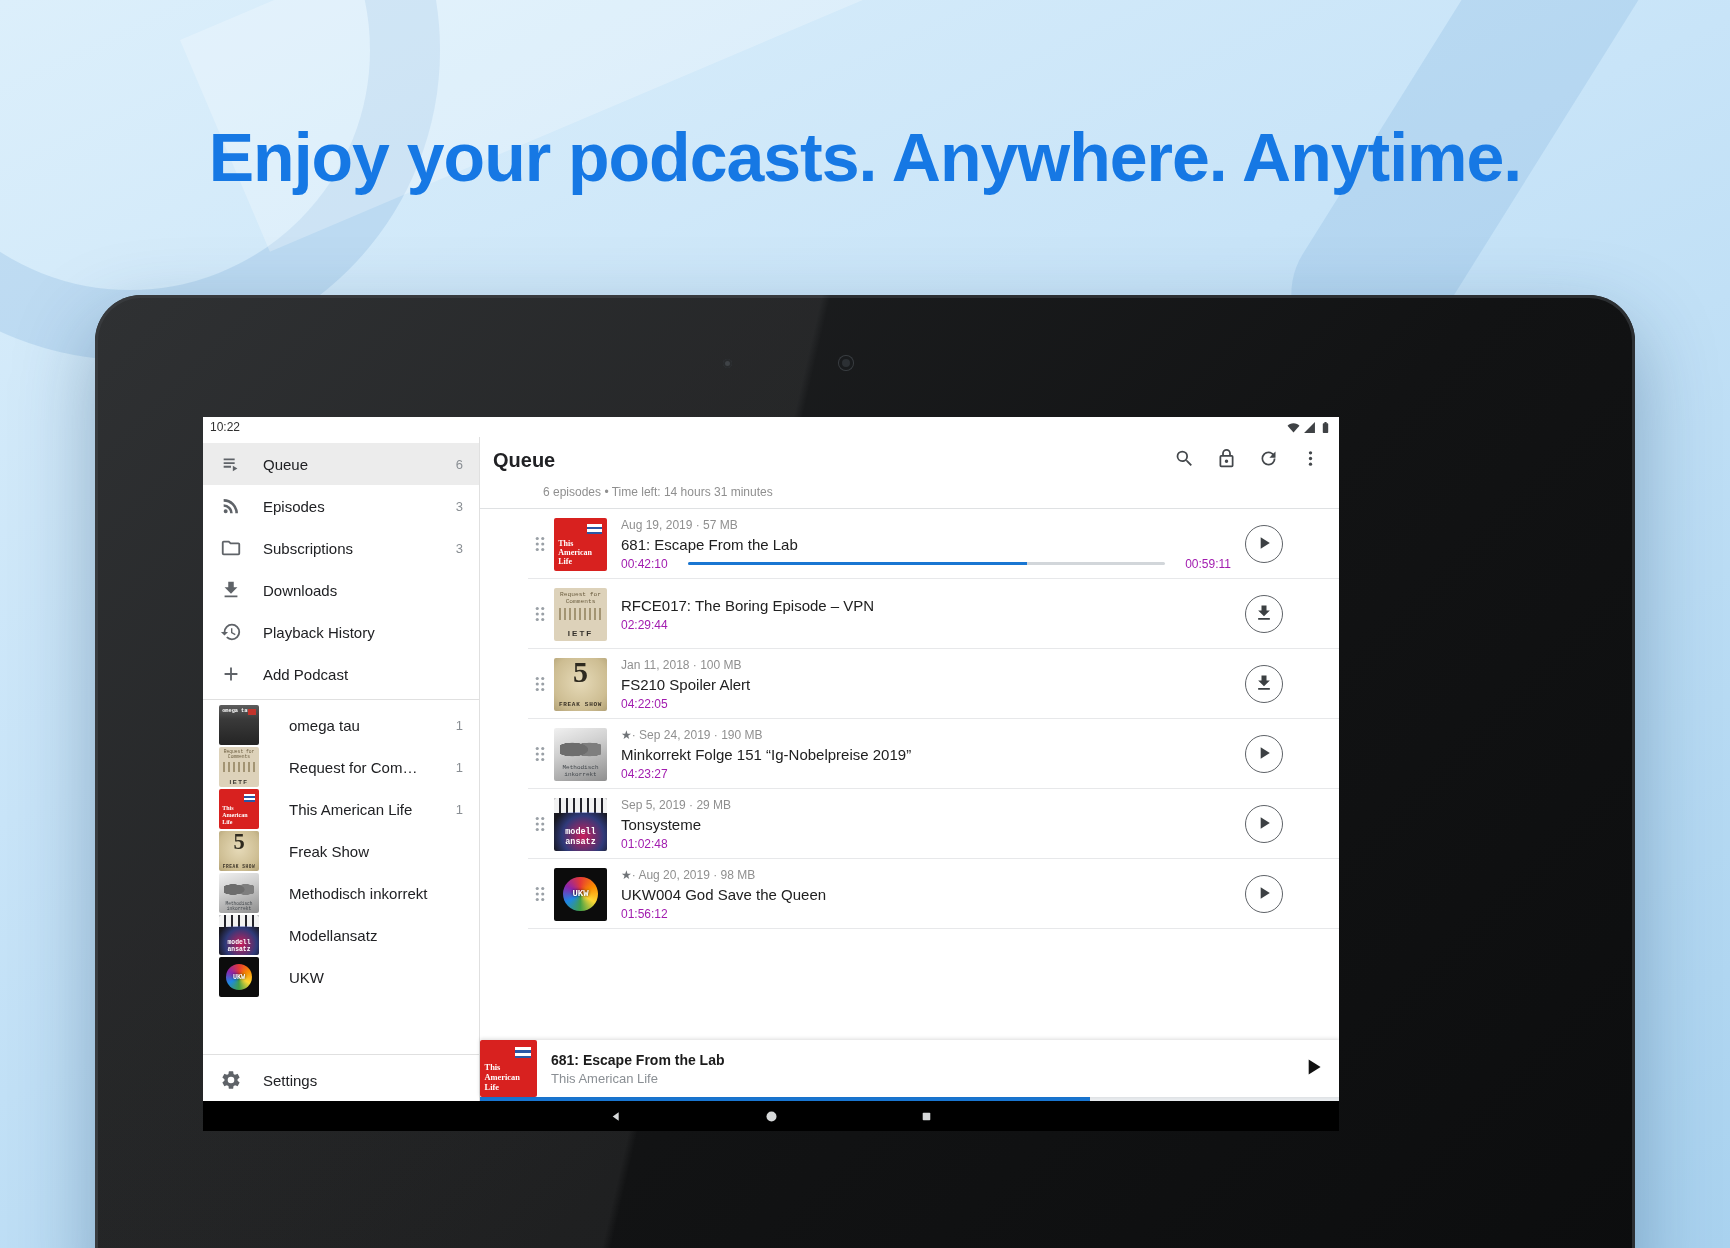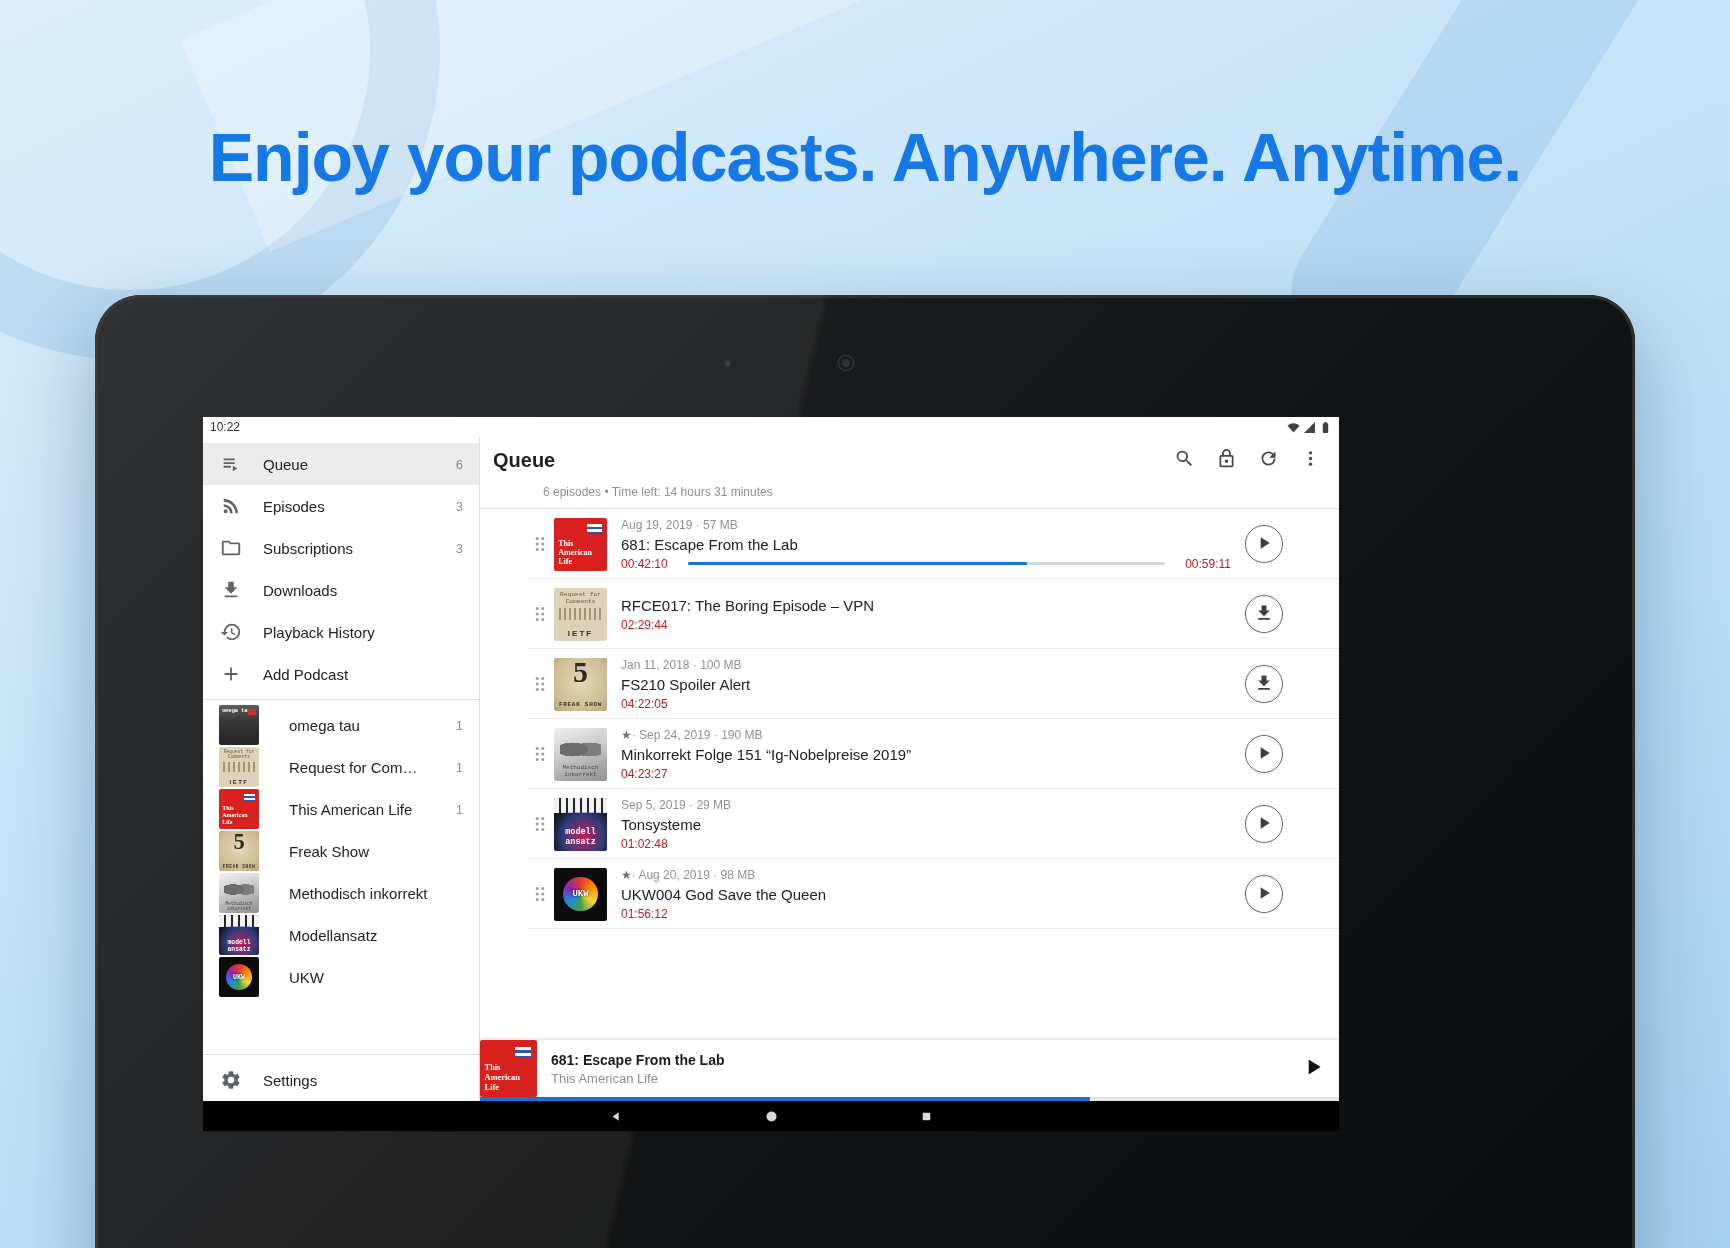"00:42:10" .ep-time { color: #b91c1c -> #a21caf }
